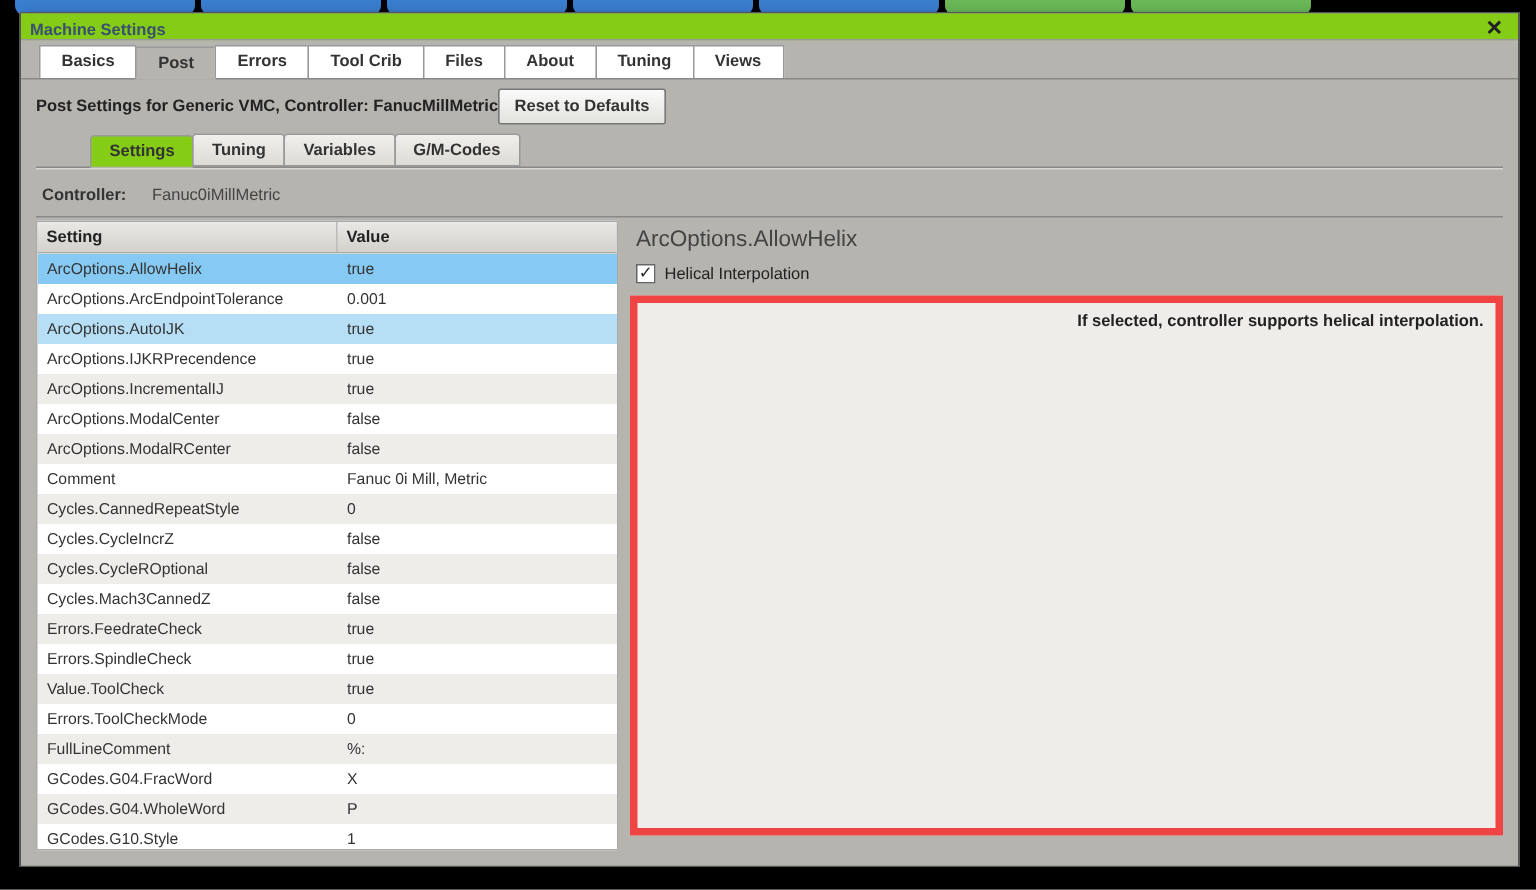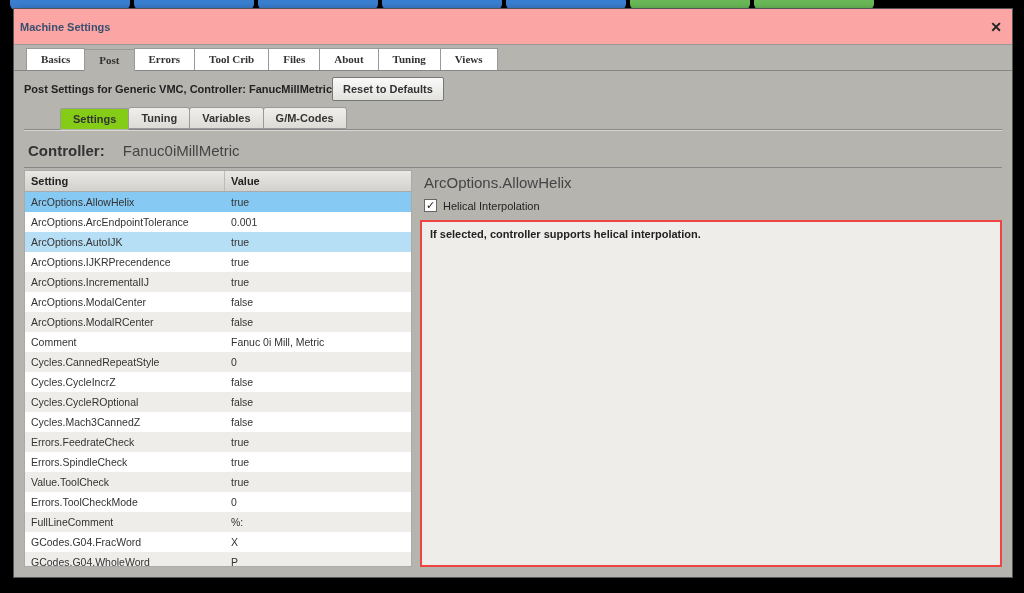"Machine Settings" .titlebar { align-items: center -> flex-end; background: #fca5a5 -> #84cc16; height: 36px -> 18px }
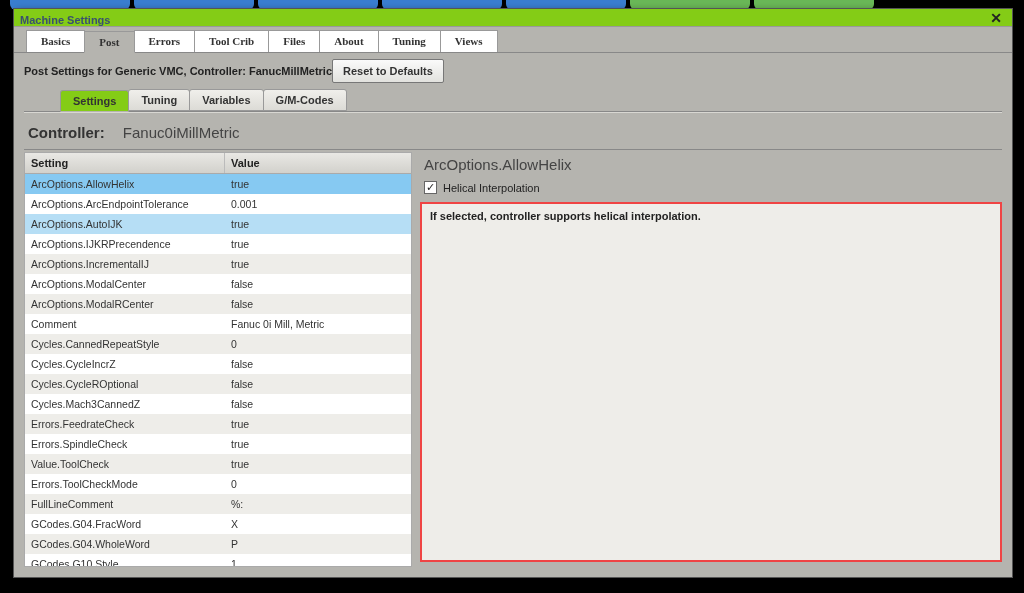"Basics" .main-tab { font-family: Liberation Serif, serif -> none }
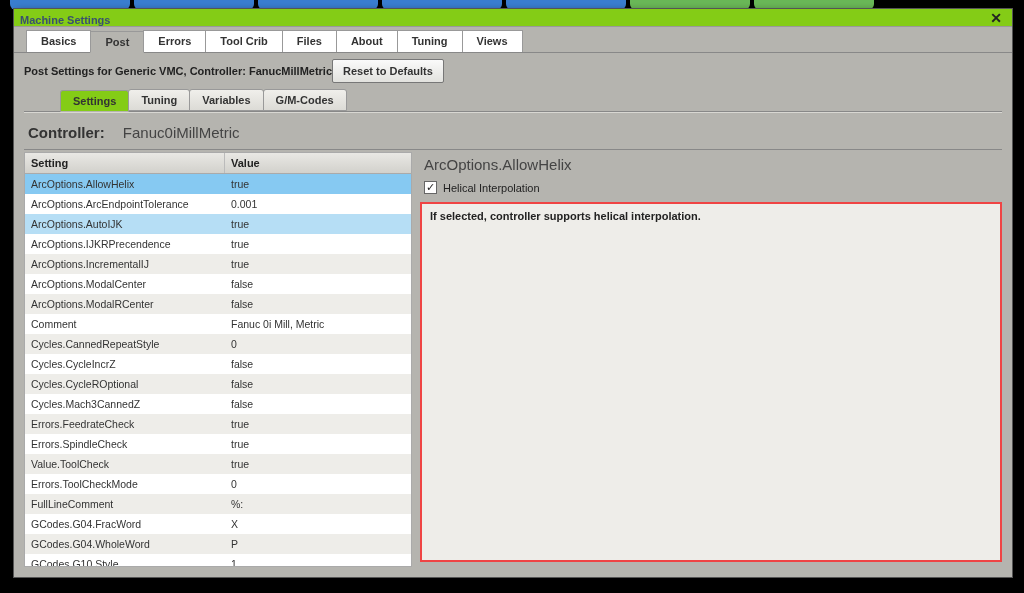"Controller: Fanuc0iMillMetric" .controller-row { font-size: 15px -> 11px }
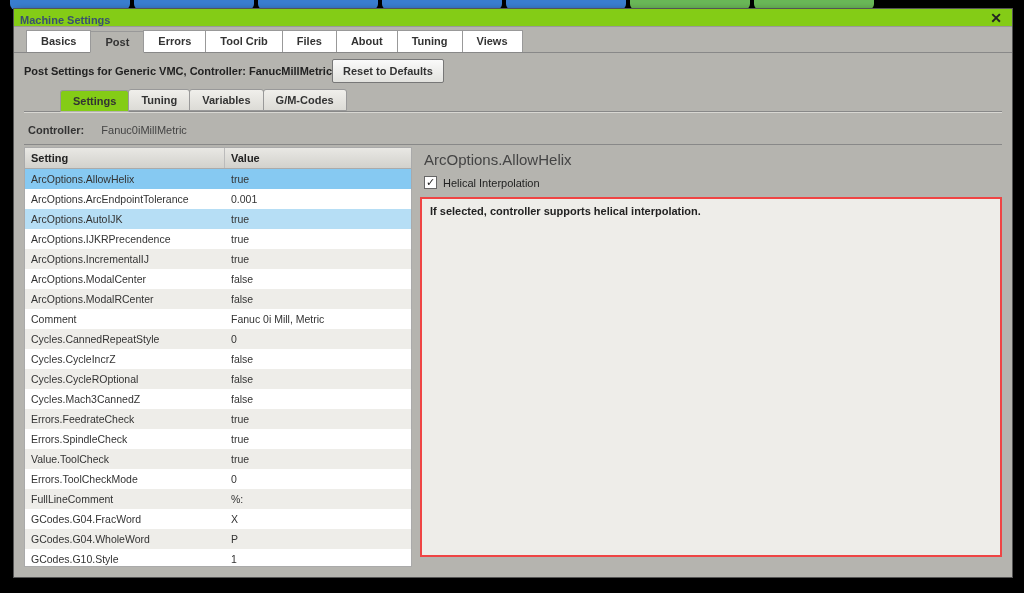"If selected, controller supports helical" .desc-box { border: 2px solid #ef4444 -> 5px solid #ef4444; text-align: none -> right }
